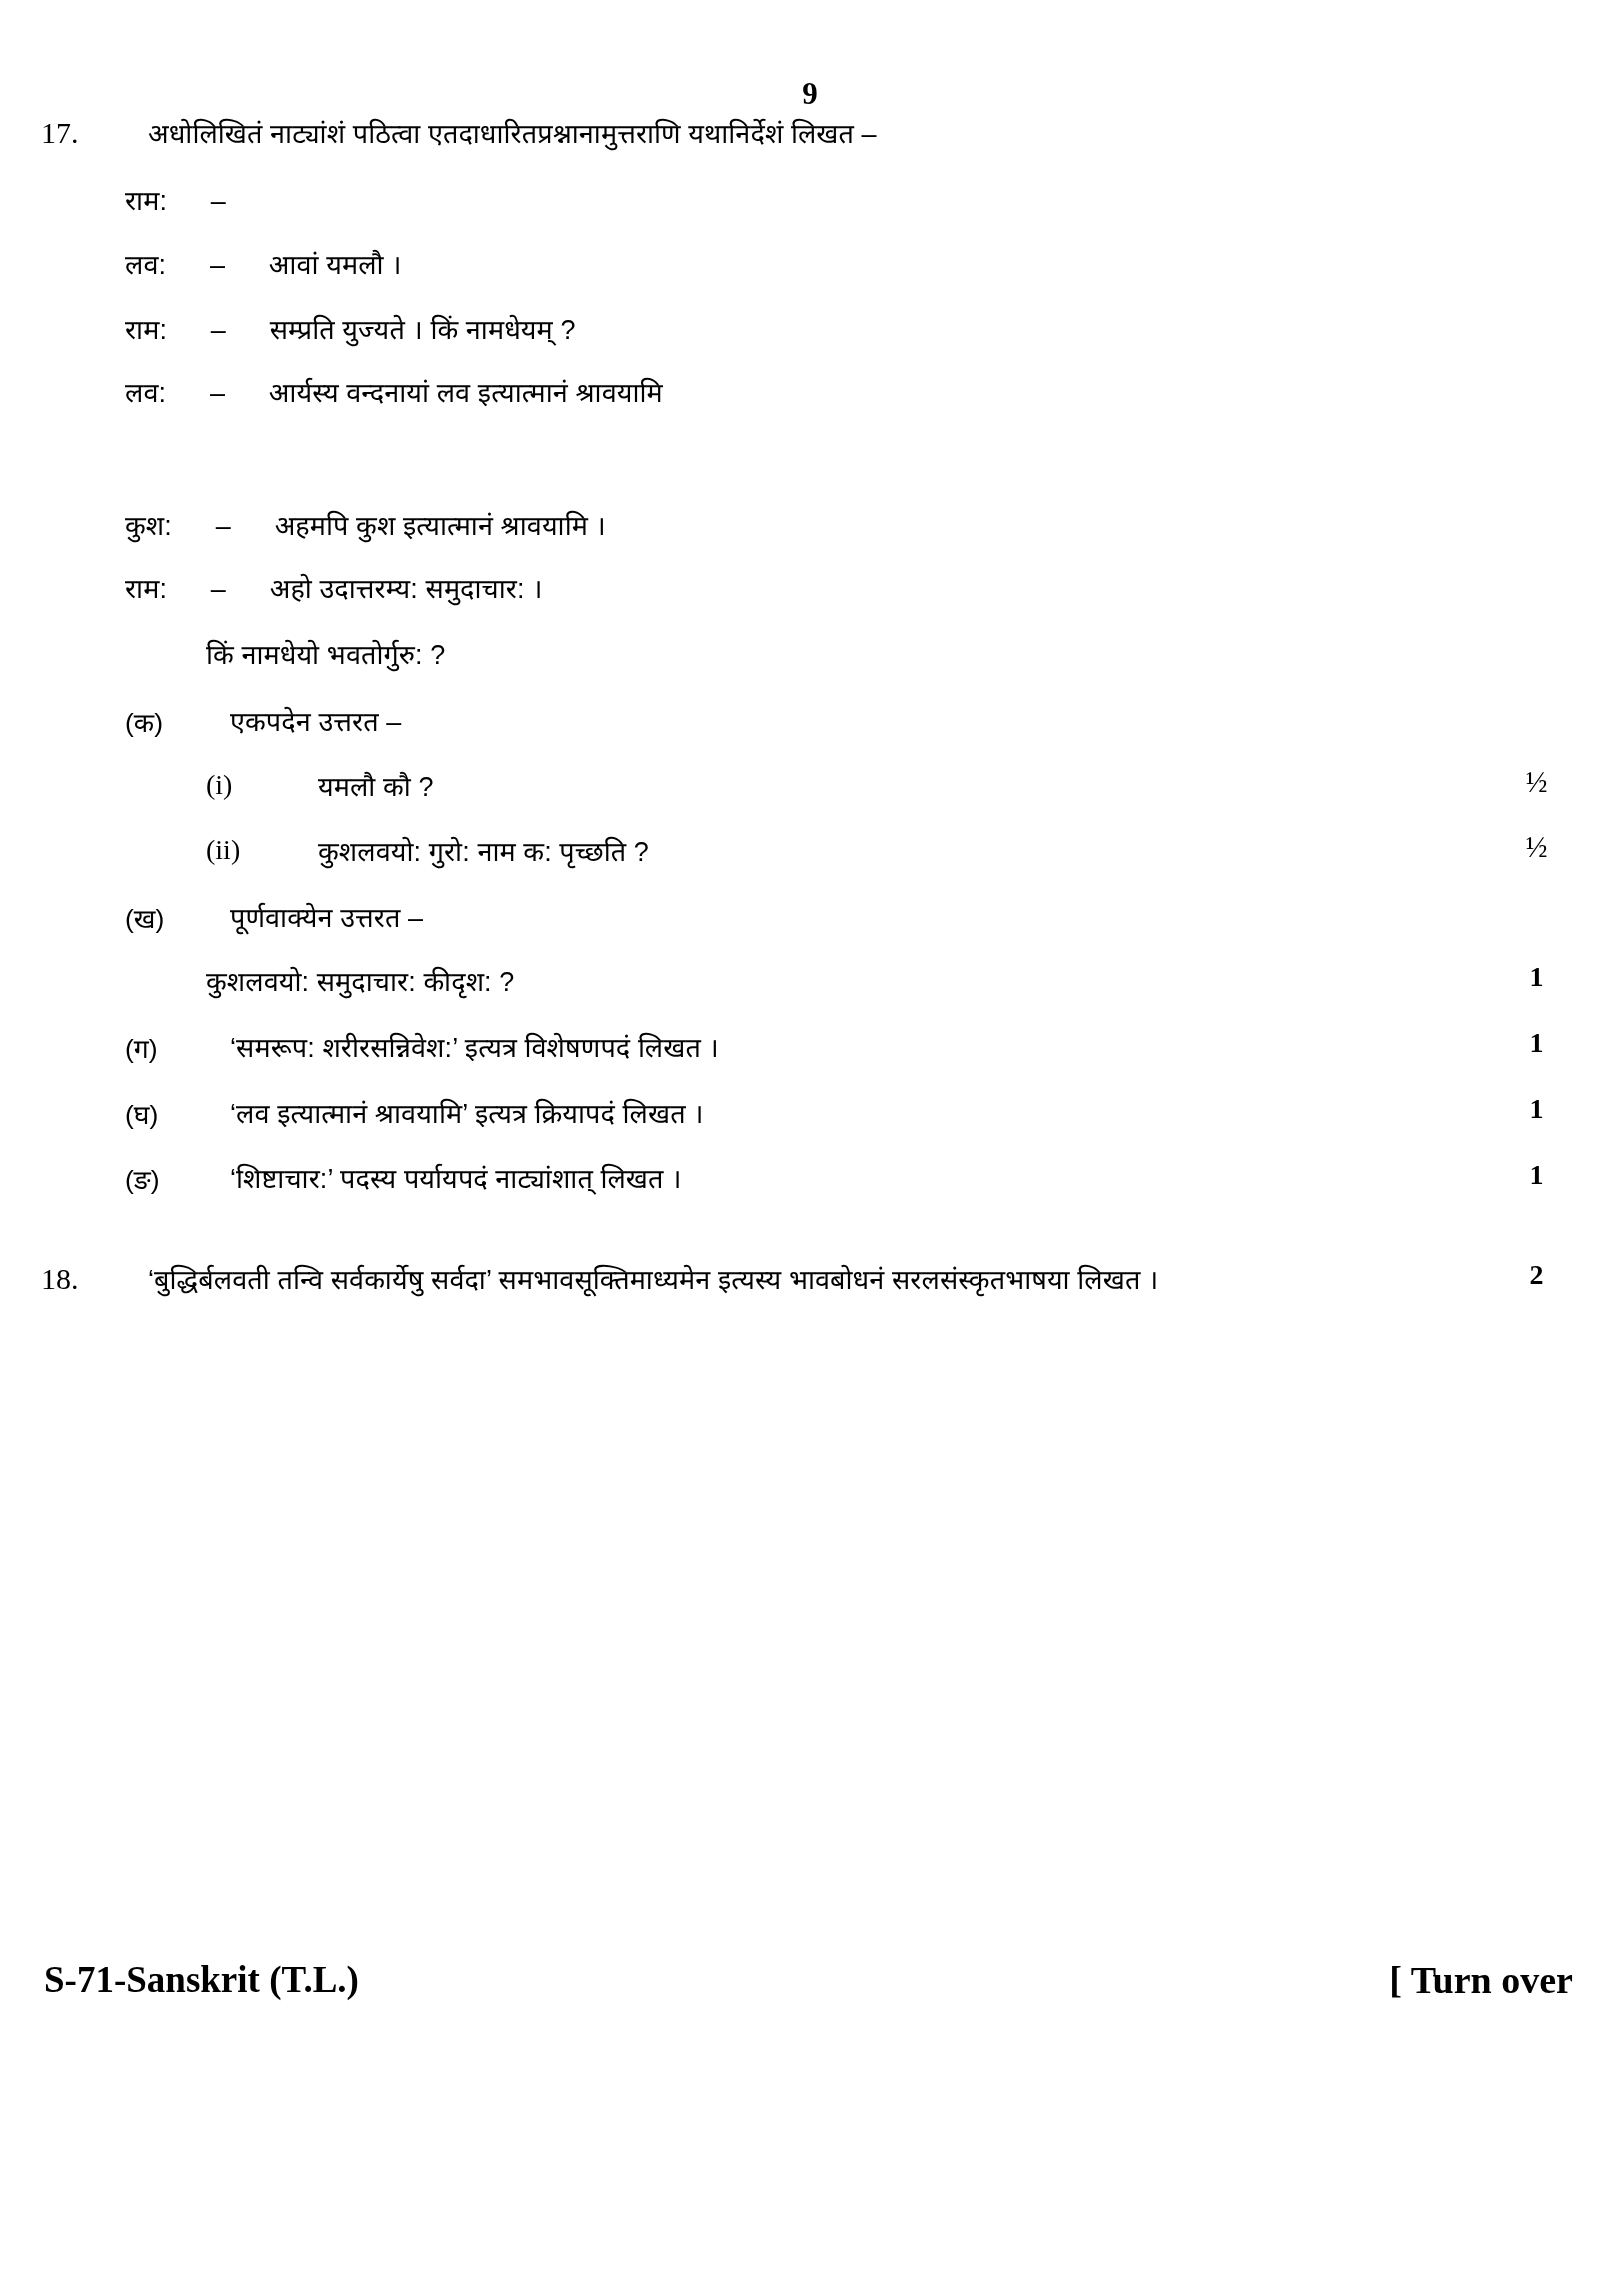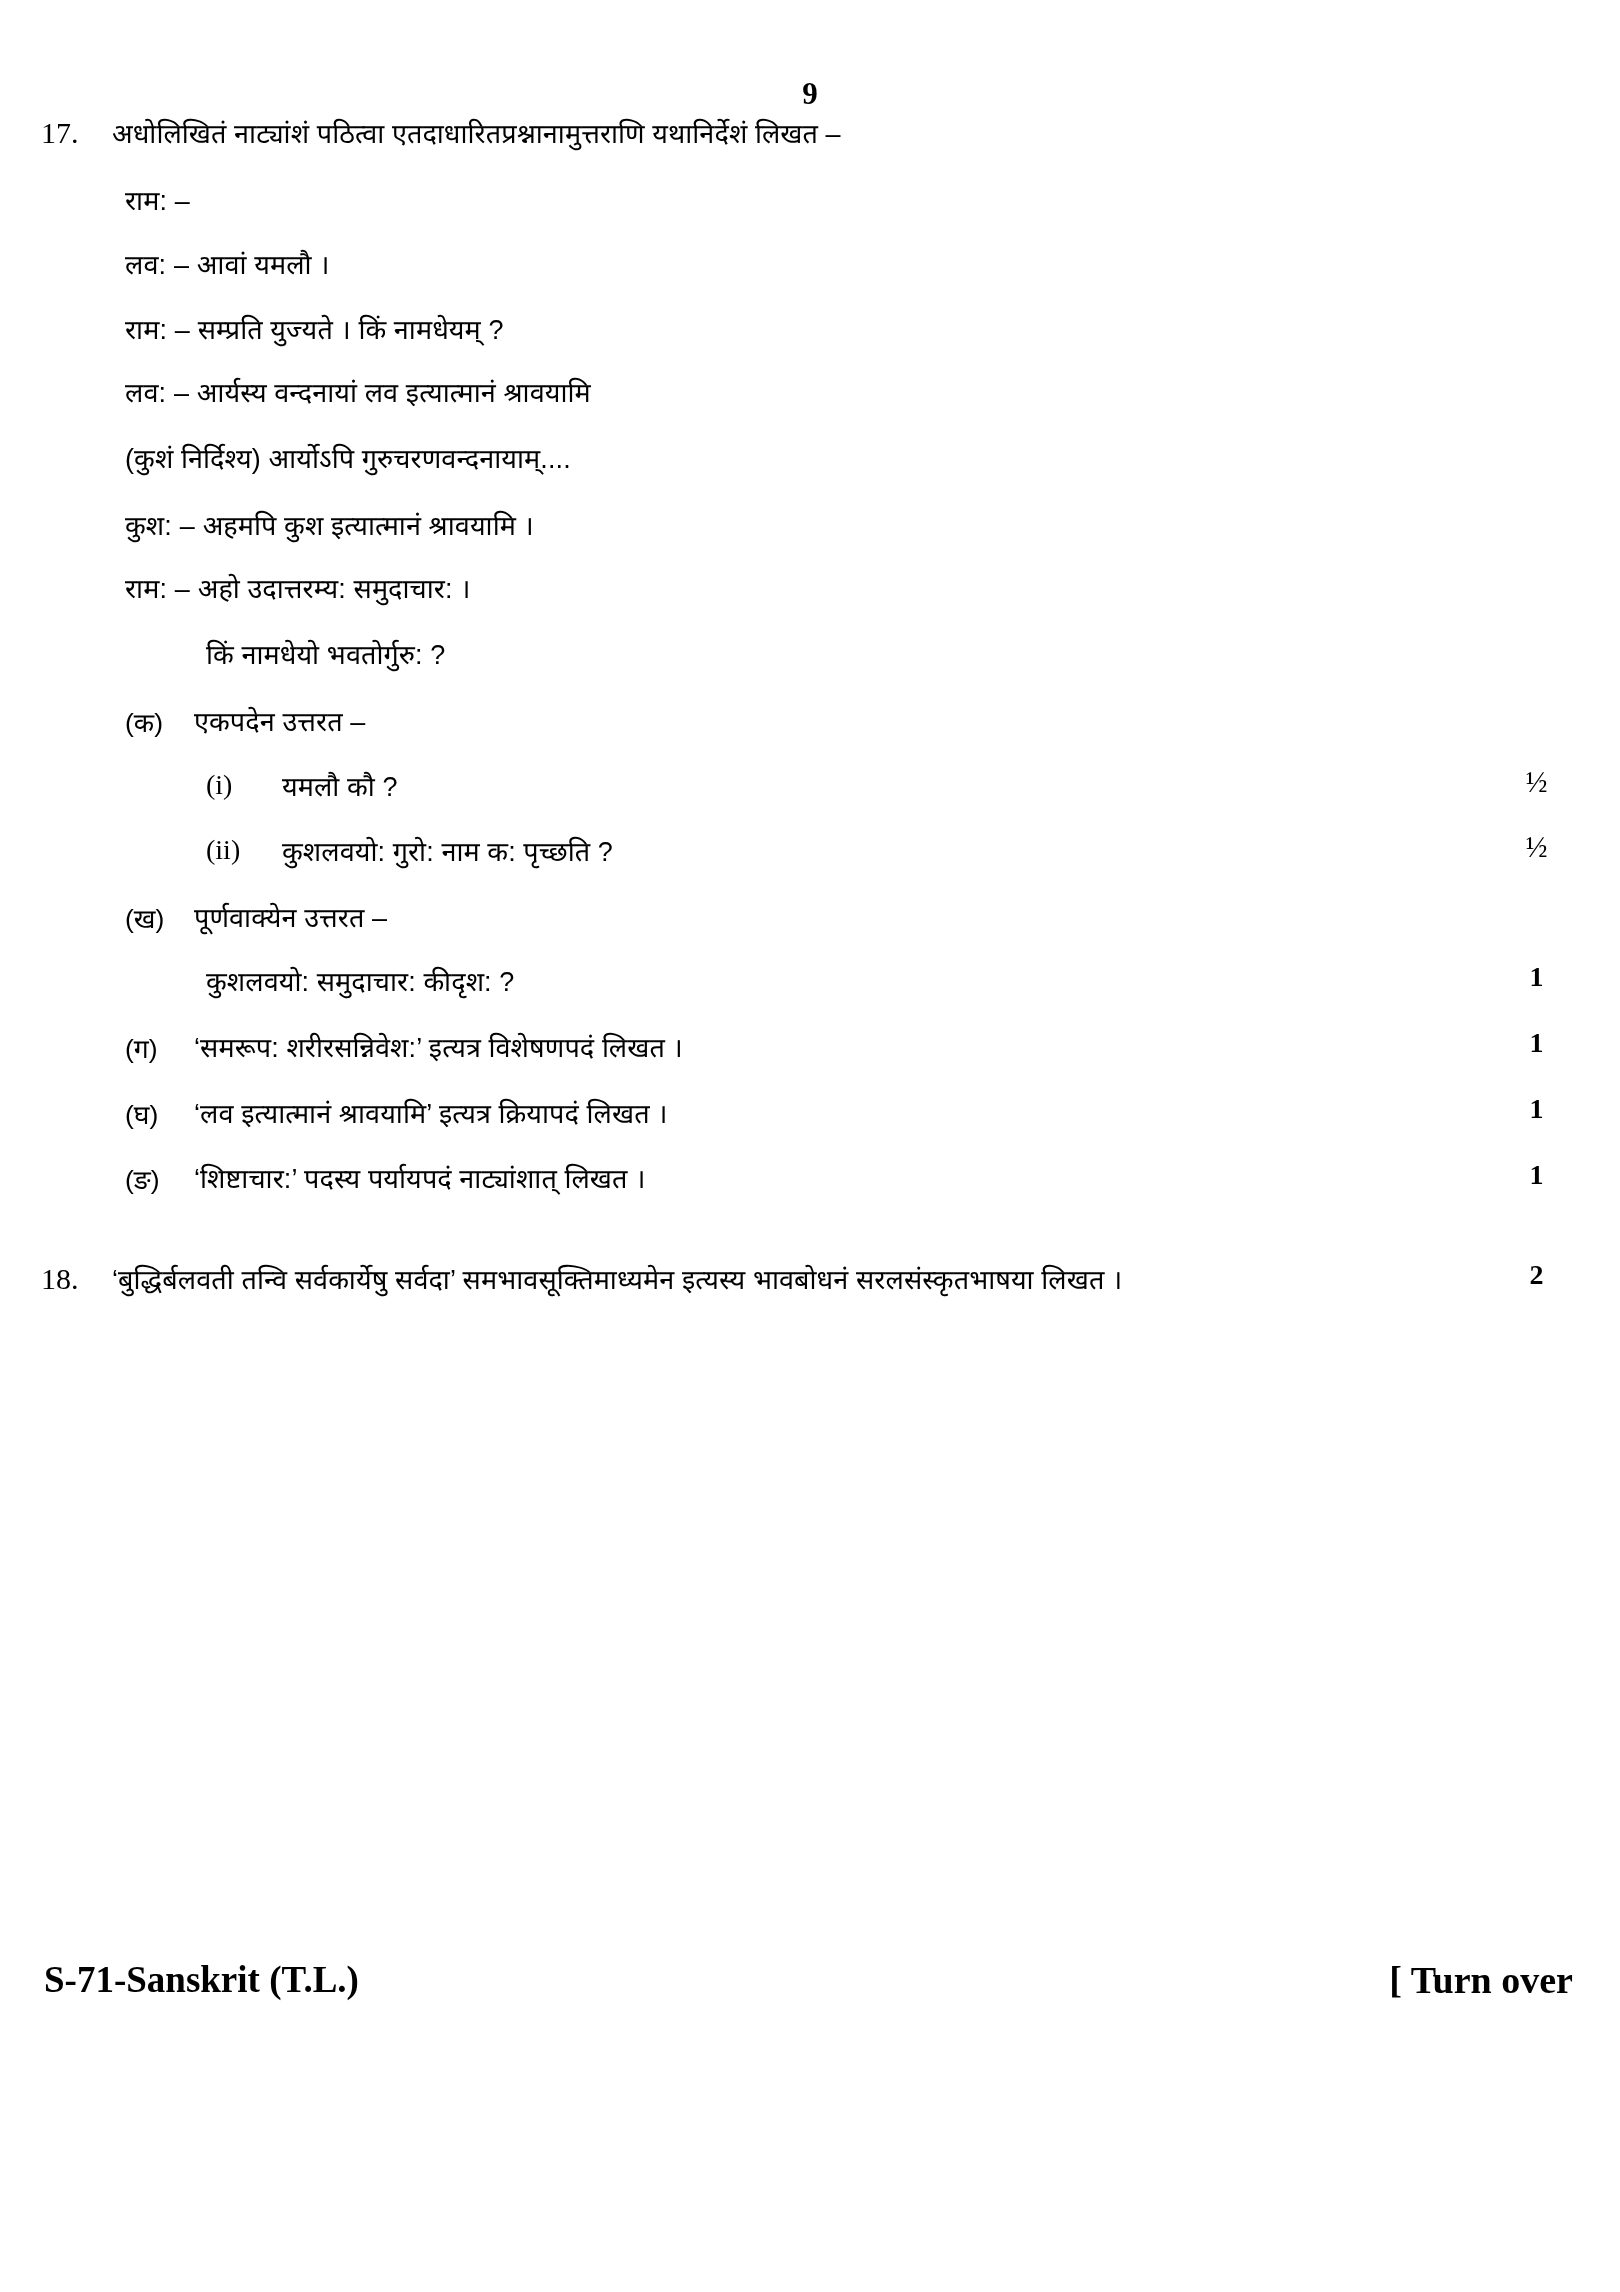"17." .row { gap: none -> 36px }
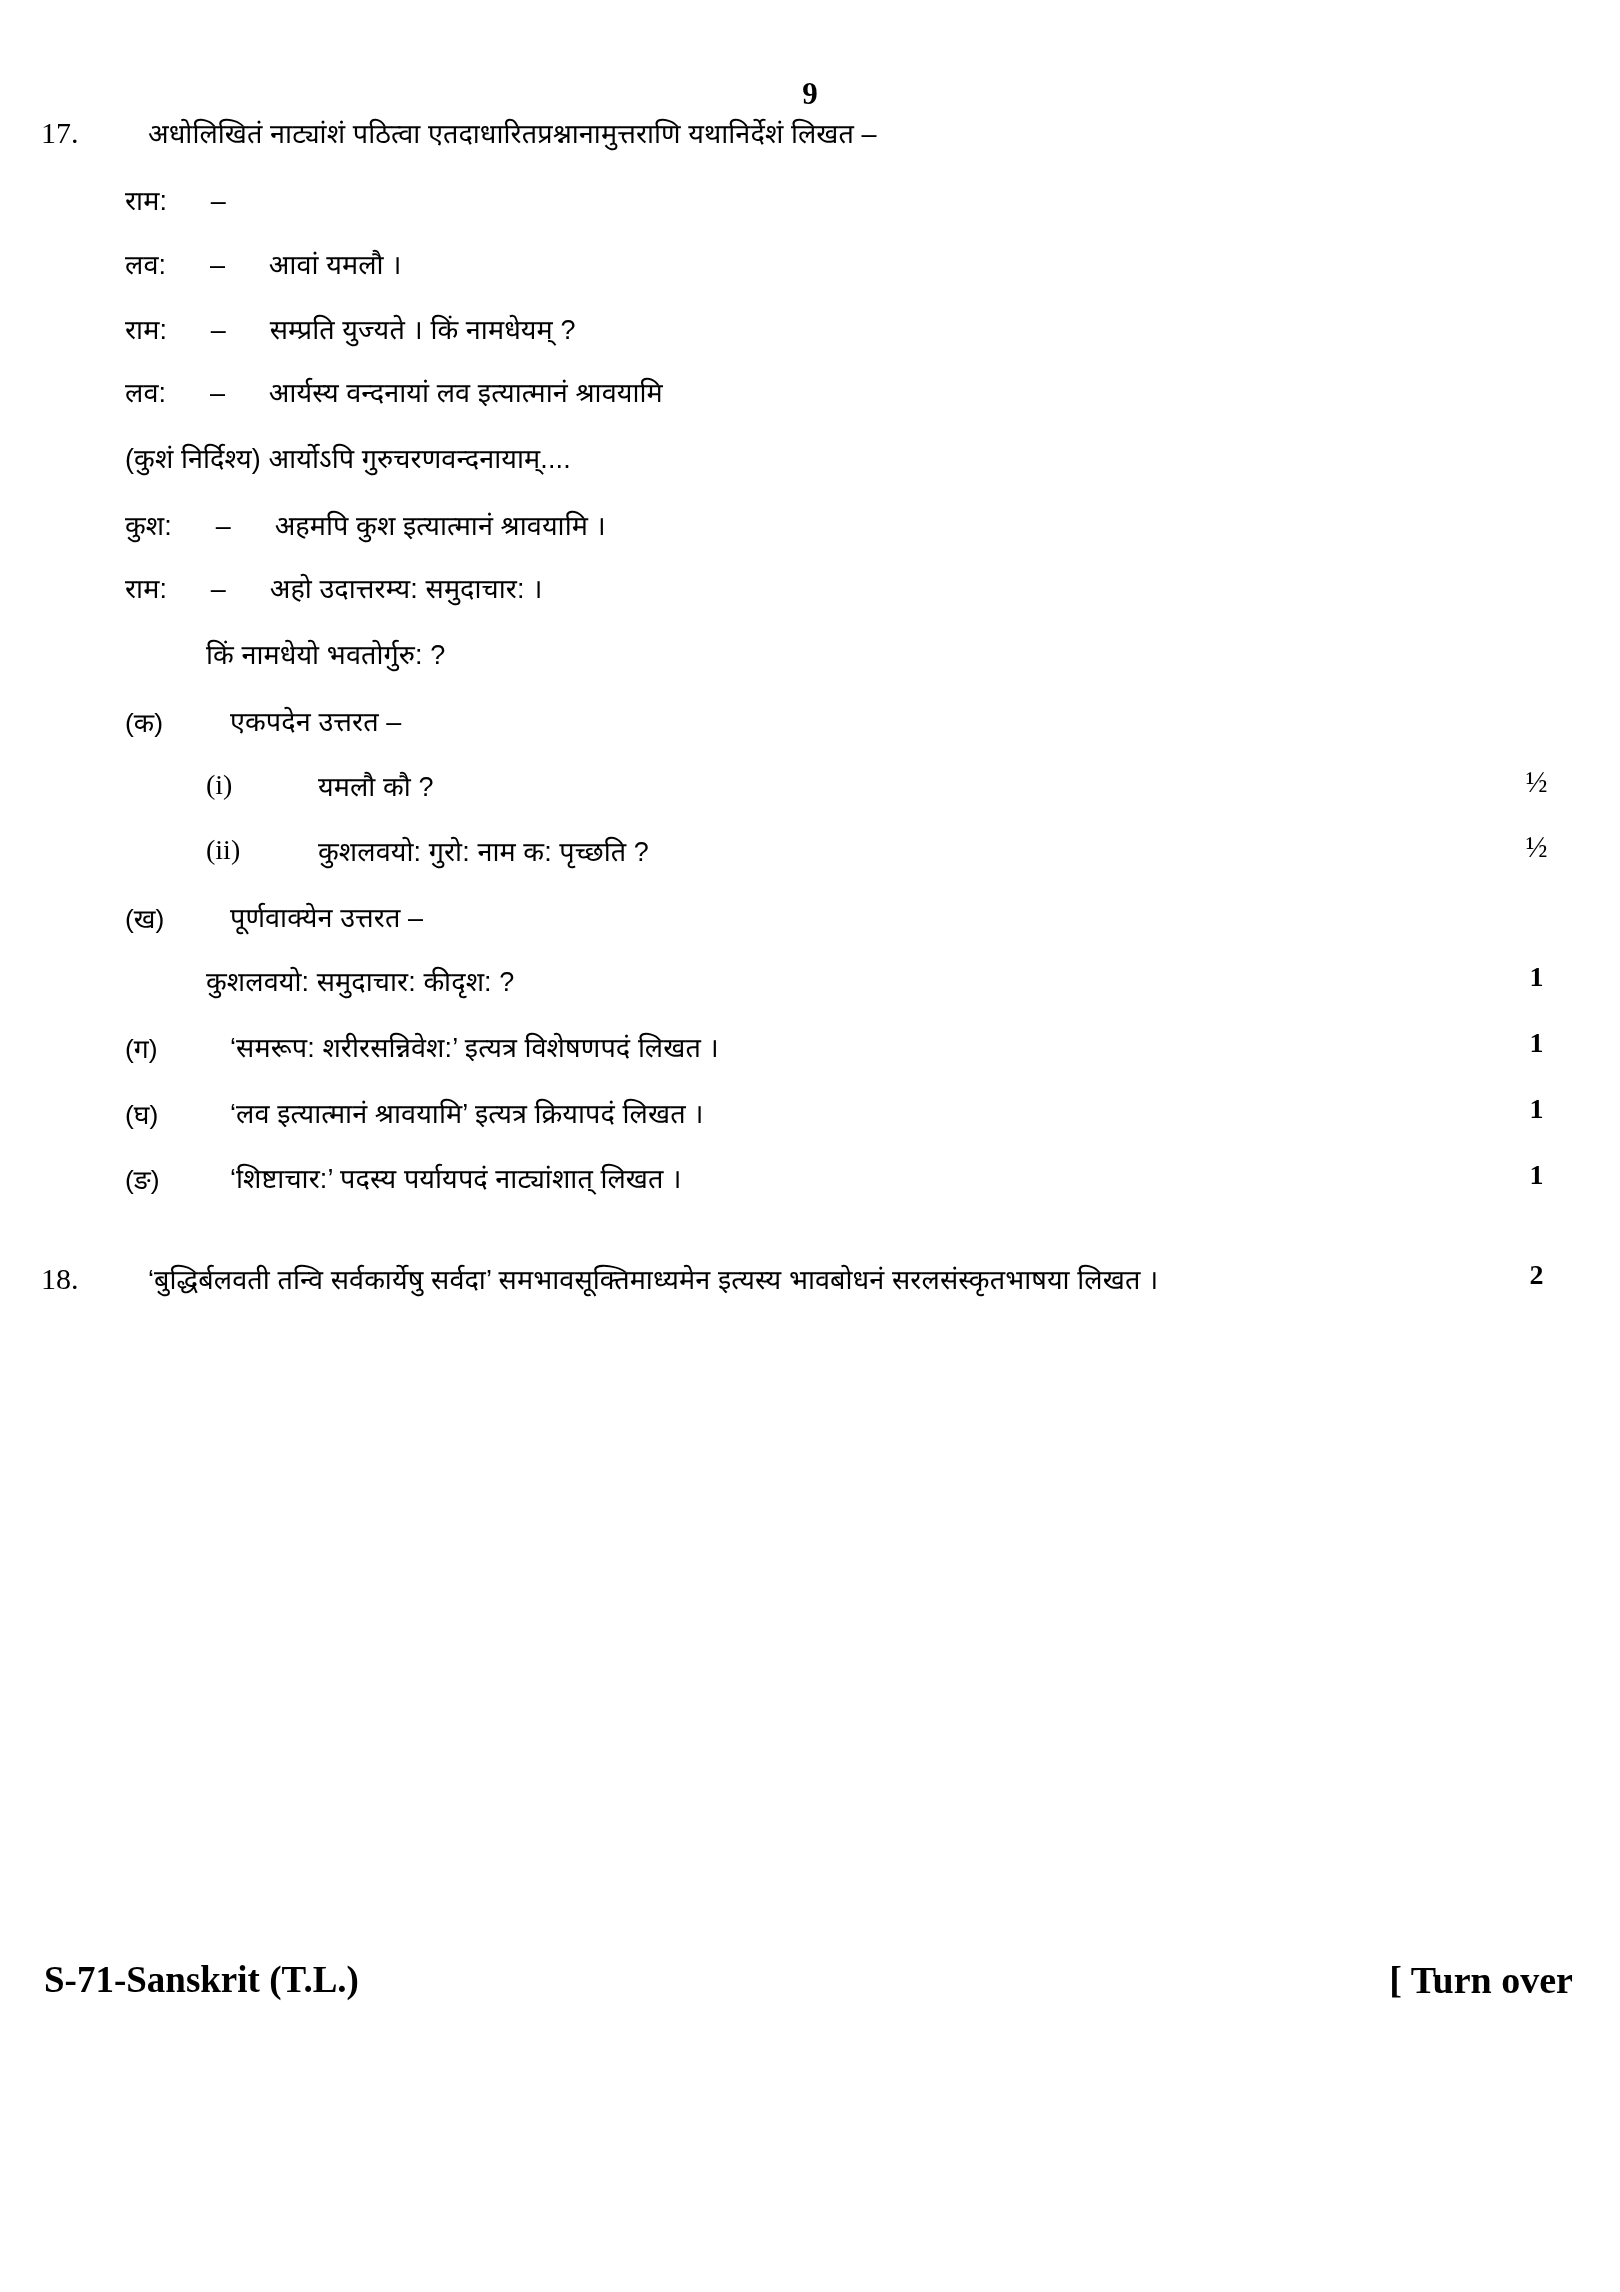"(कुशं निर्दिश्य) आर्योऽपि" div.row { html: <div> <span>(कुशं निर्दिश्य) आर्योऽपि गुरुचरणवन्दनायाम्....</span> </div> -> none }
